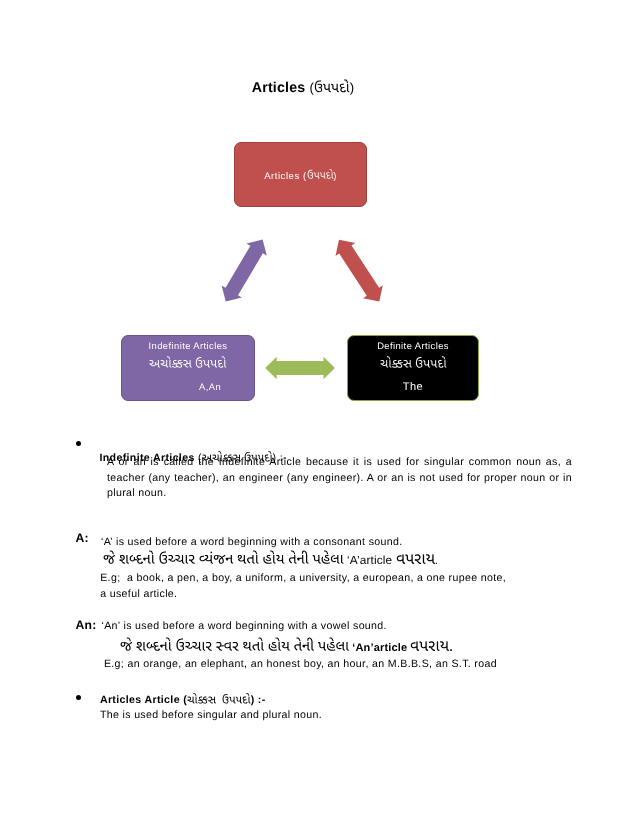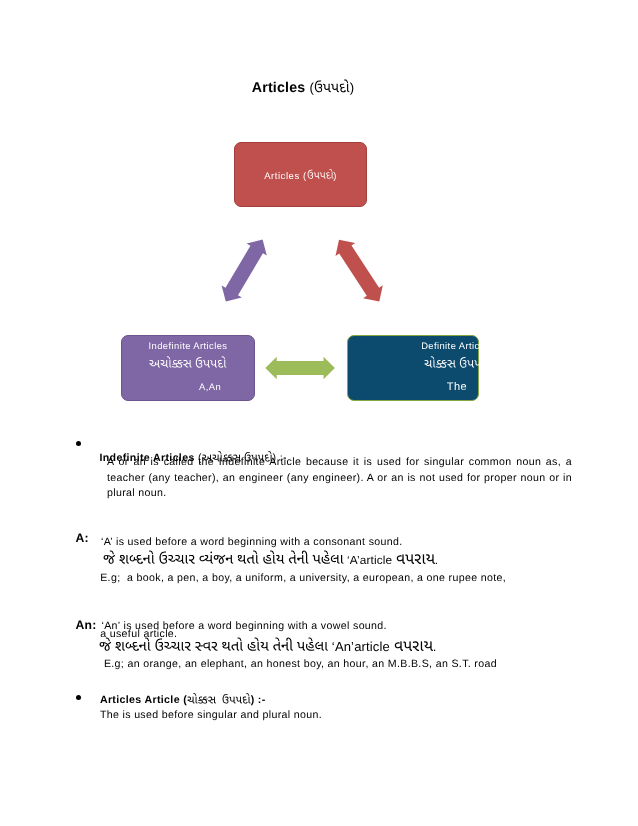"Definite Articles" div.node { background: #0c4a6e -> #000000; padding-left: 44px -> none }
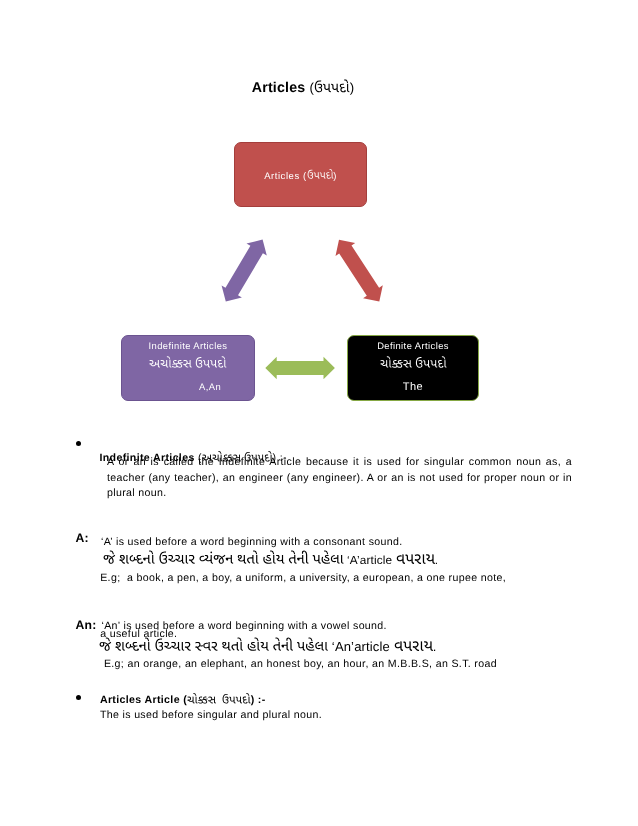"a useful article." div.blk { margin-top: 40px -> none }
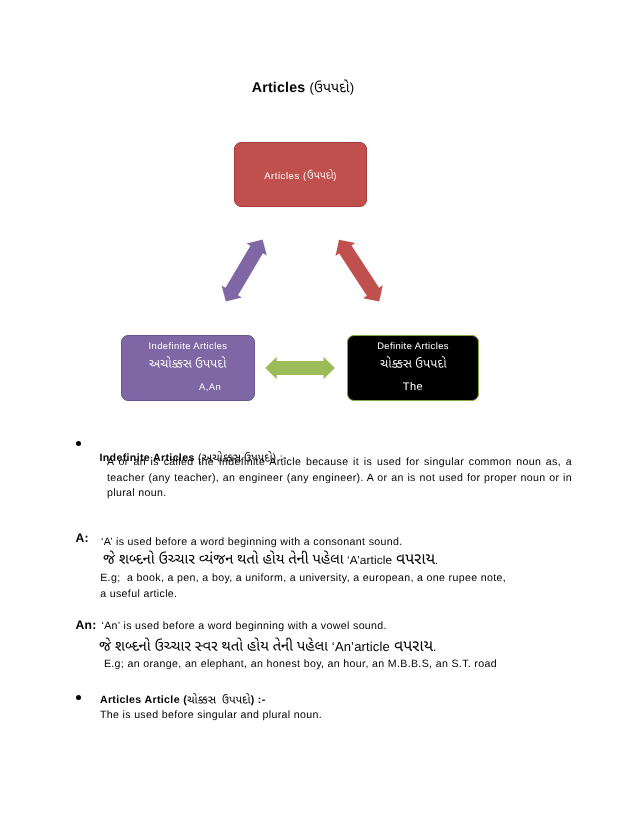"‘An’article ." div.blk { font-size: 13px -> 11px; font-weight: none -> bold; left: 99px -> 120px }
